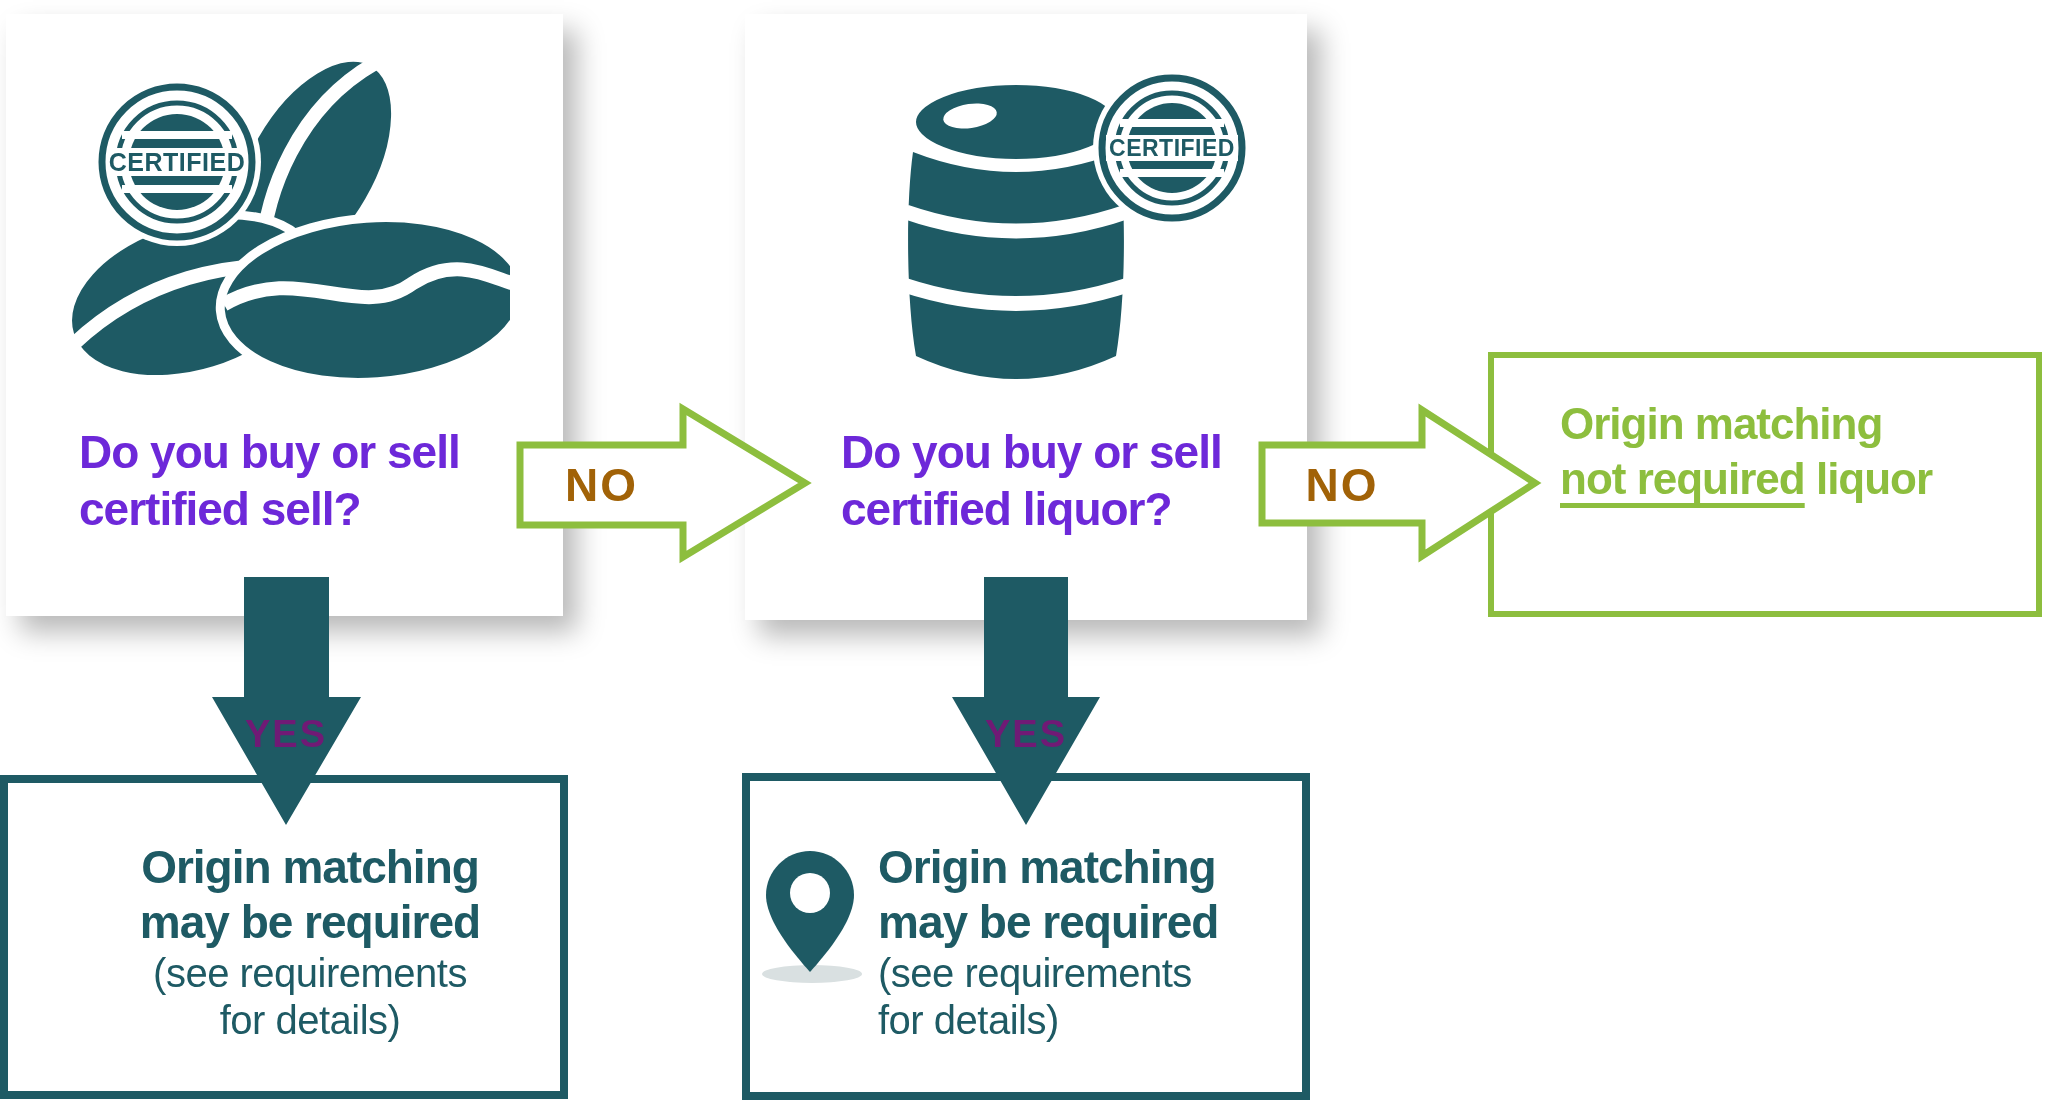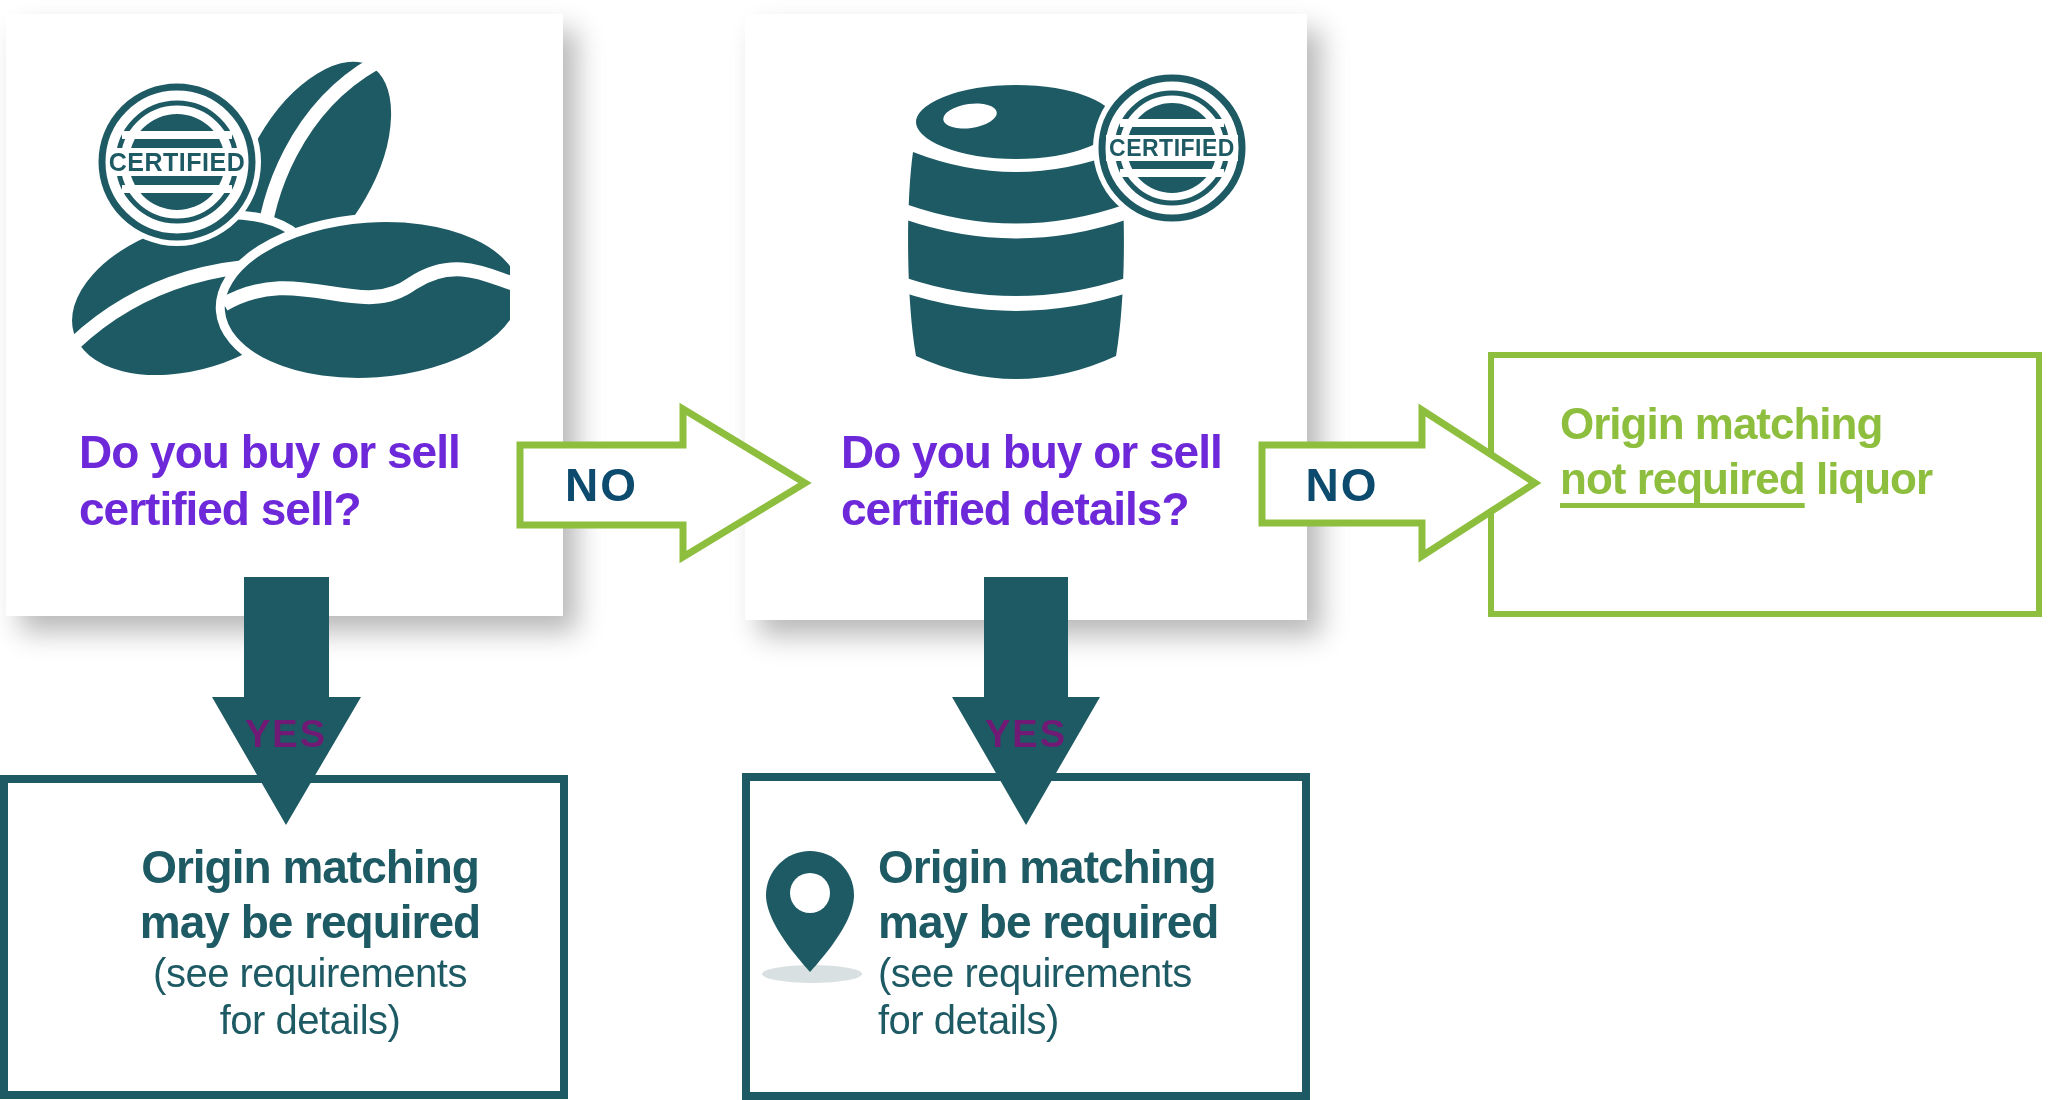"NO" .no-label { color: #0c4a6e -> #a16207 }
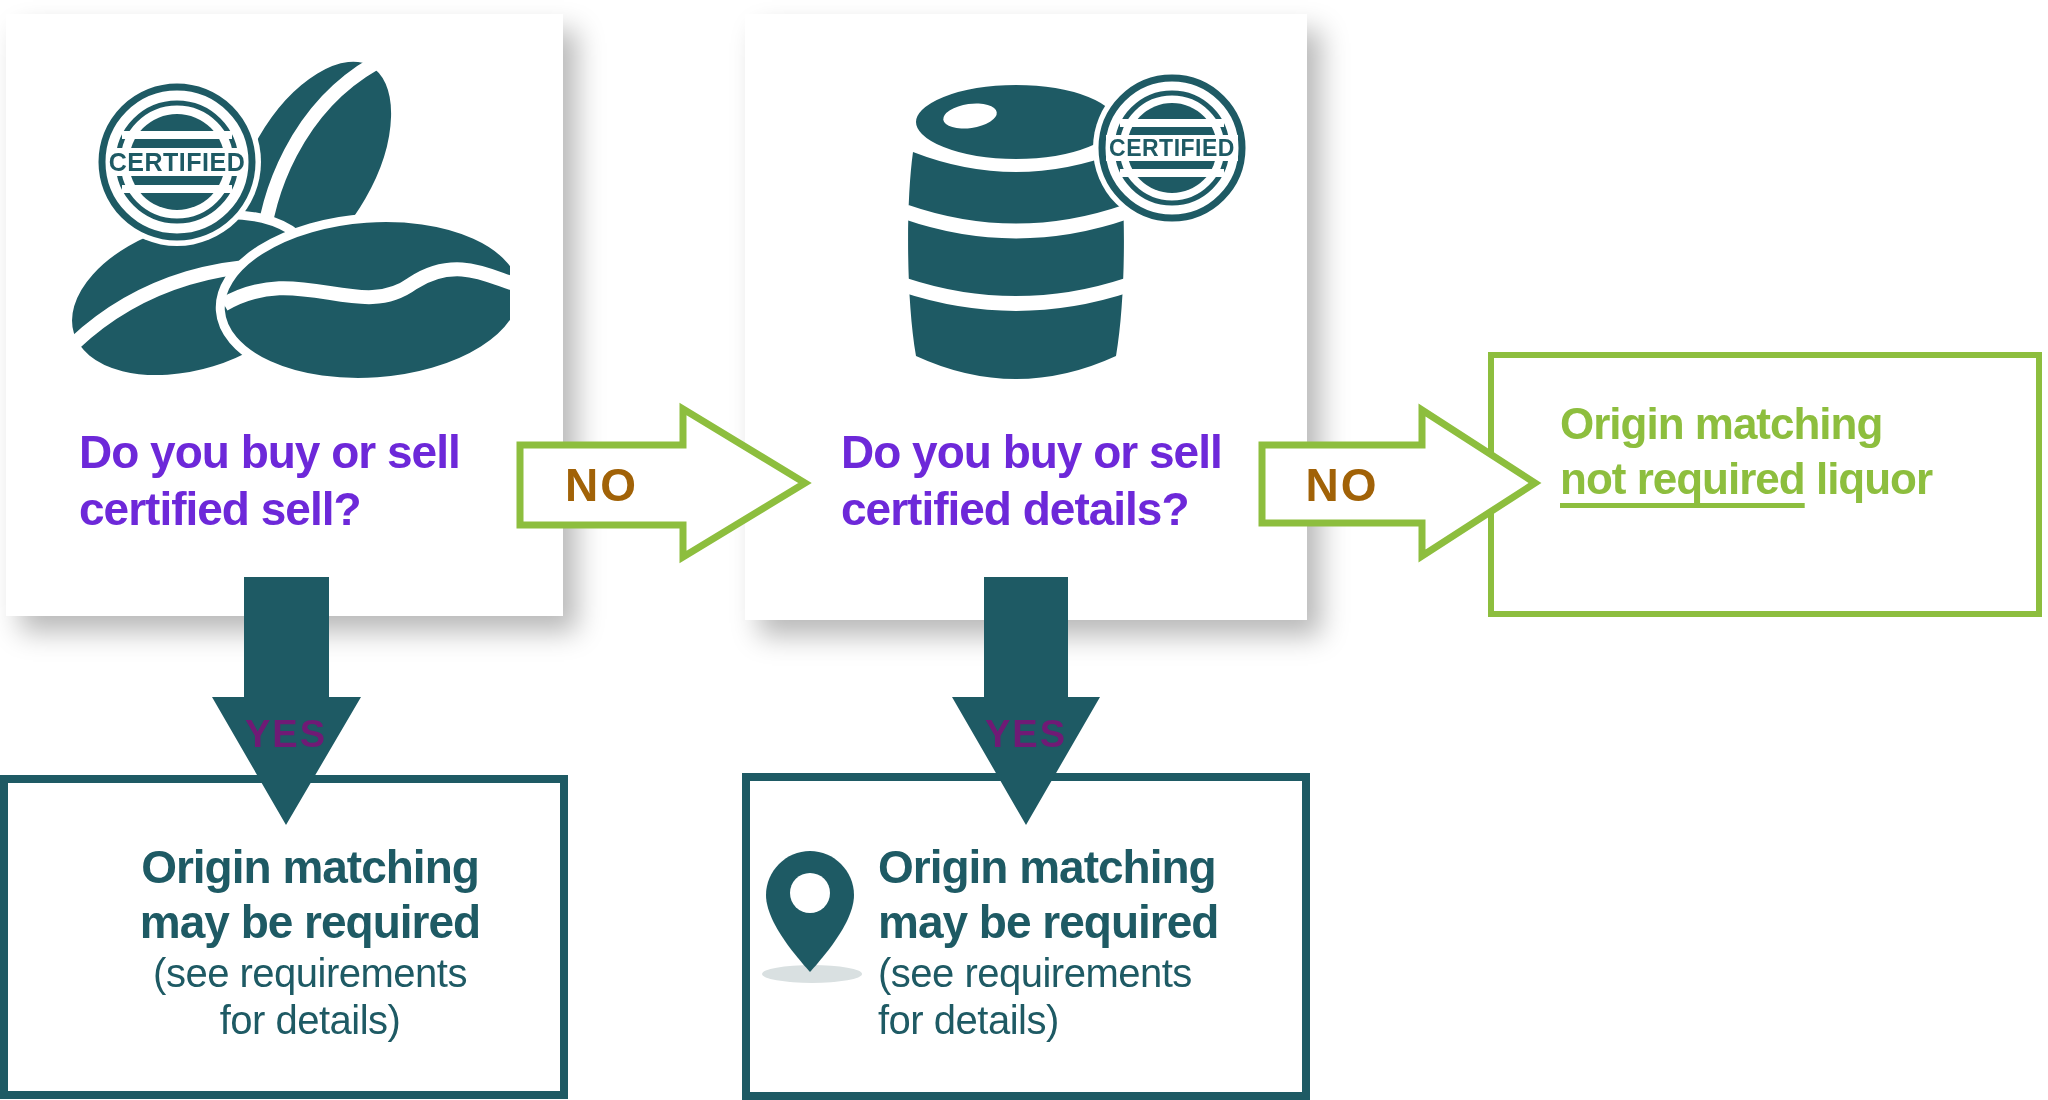"certified details?" div { text: details -> liquor }
